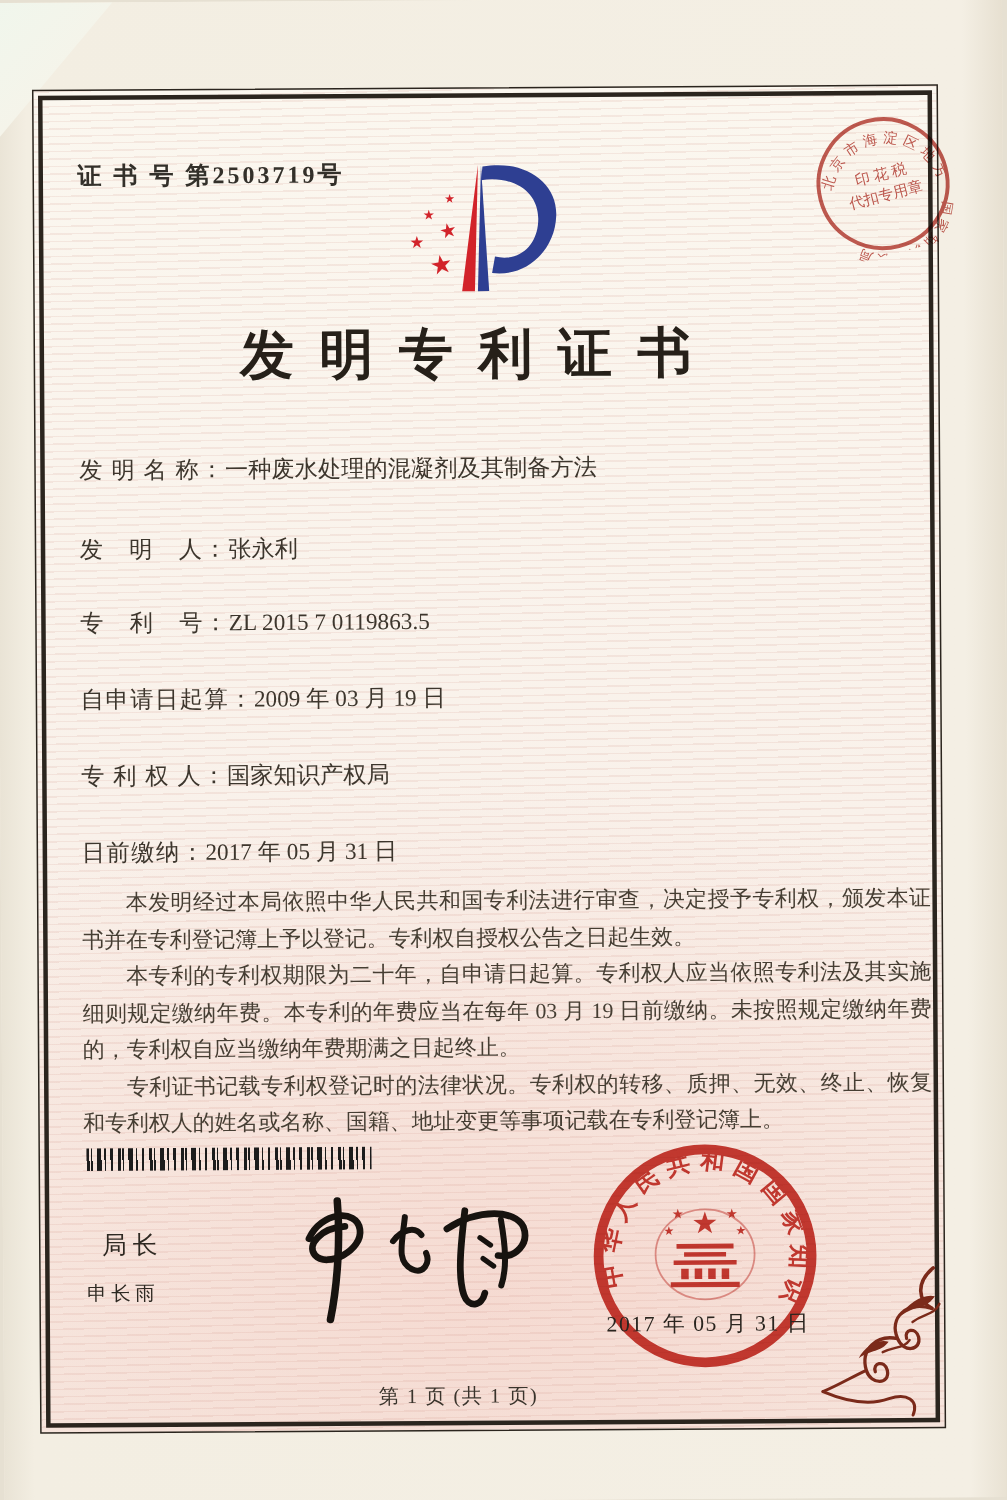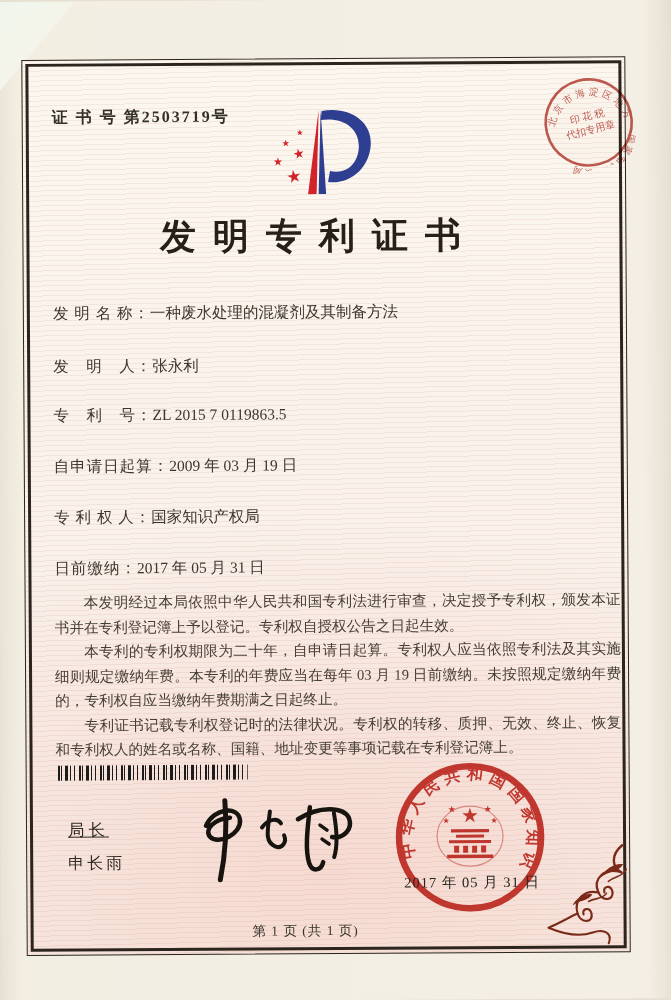"局长" .director-role { text-decoration: underline -> none }
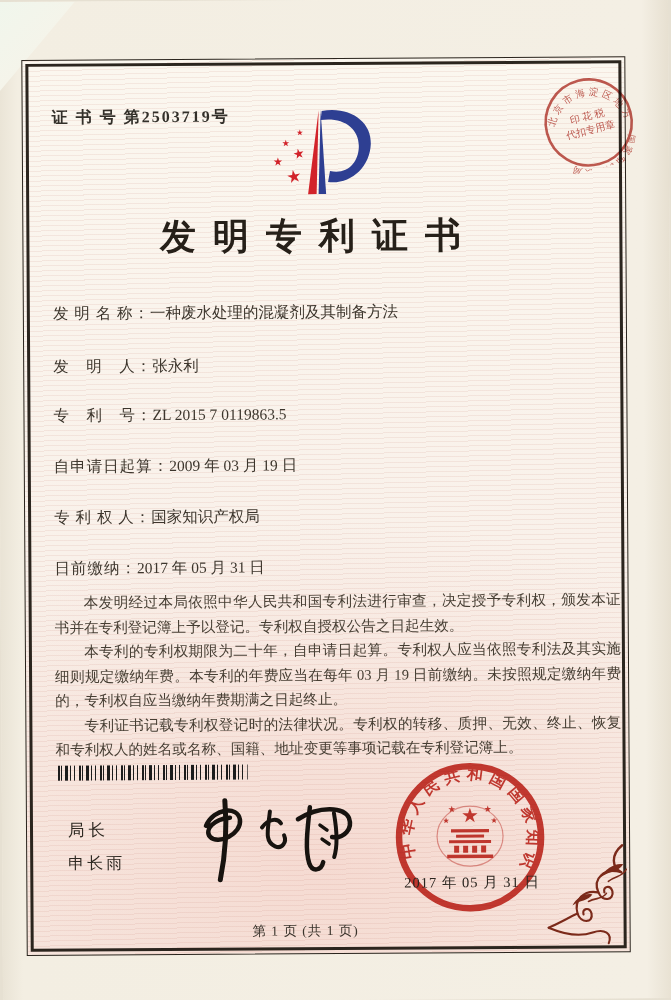"申长雨" .director-name { font-size: 16px -> 13px; left: 66px -> 56px }
